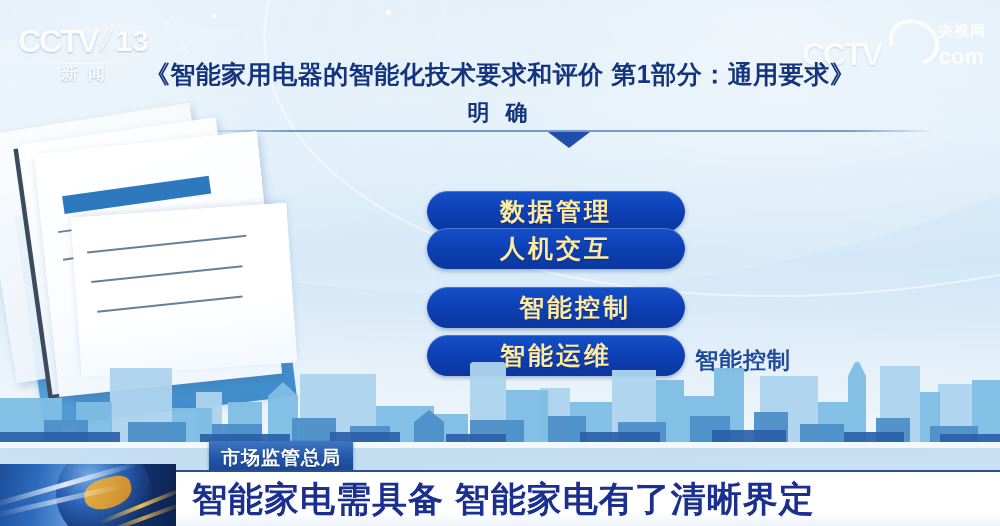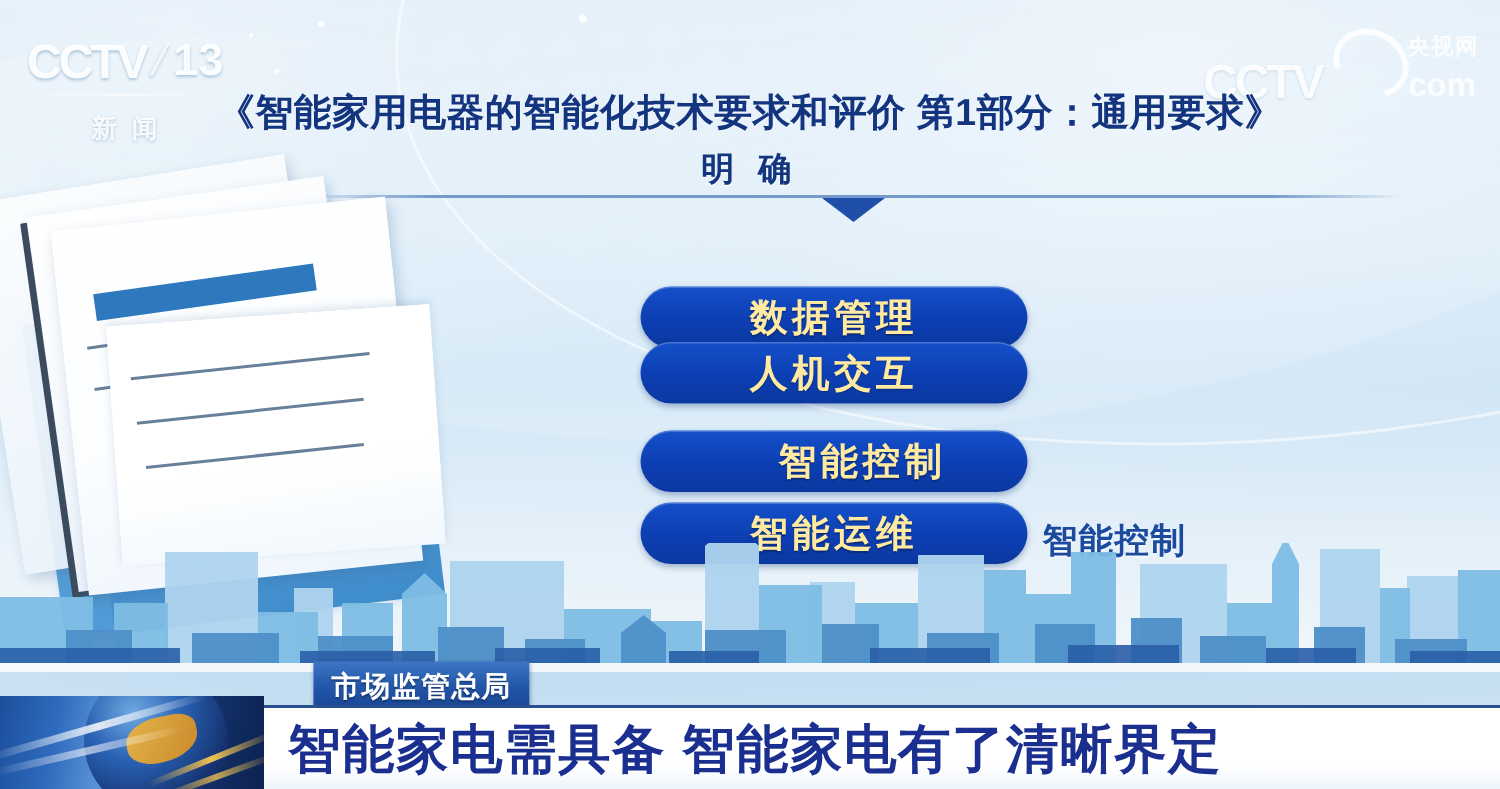"新闻" .cctv-sub { margin-top: 14px -> 2px }
